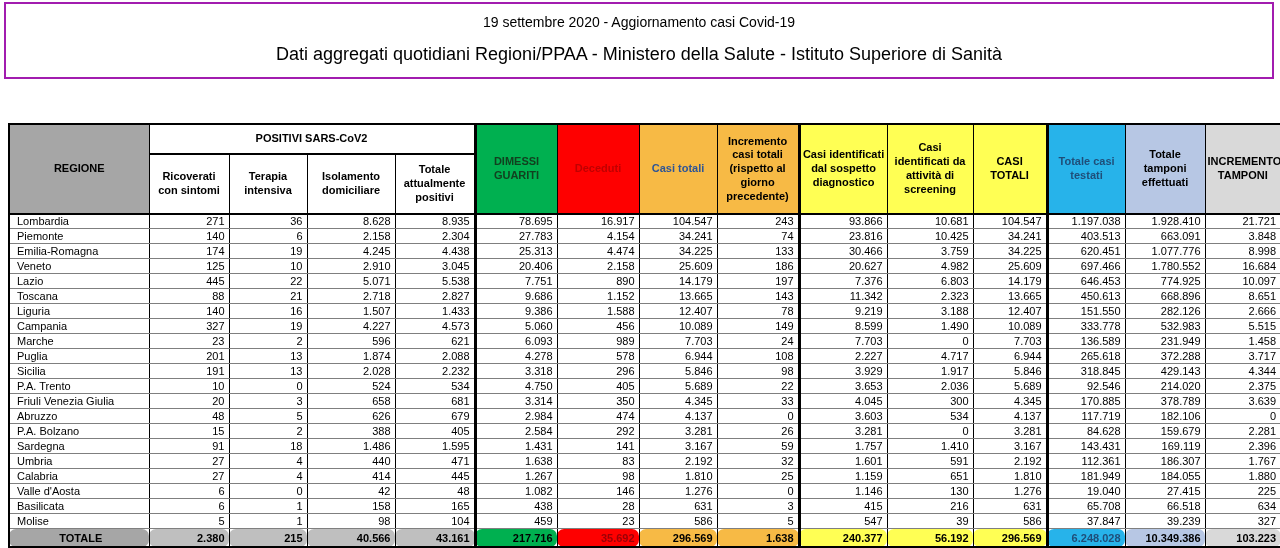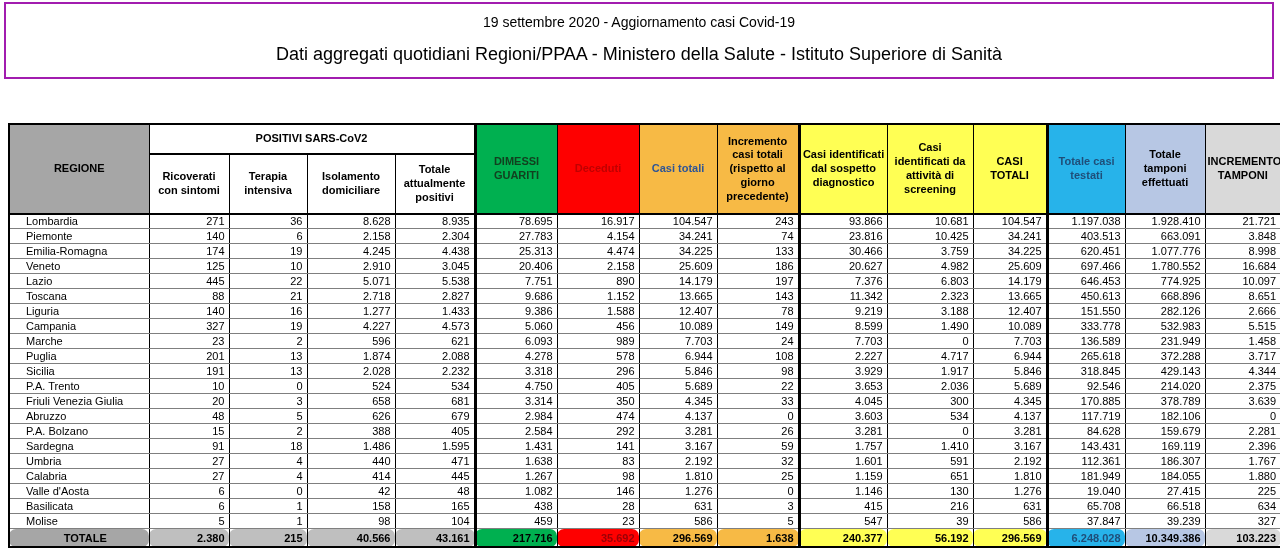"Lombardia" .data-table tbody td.region-cell { padding-left: 16px -> 7px }
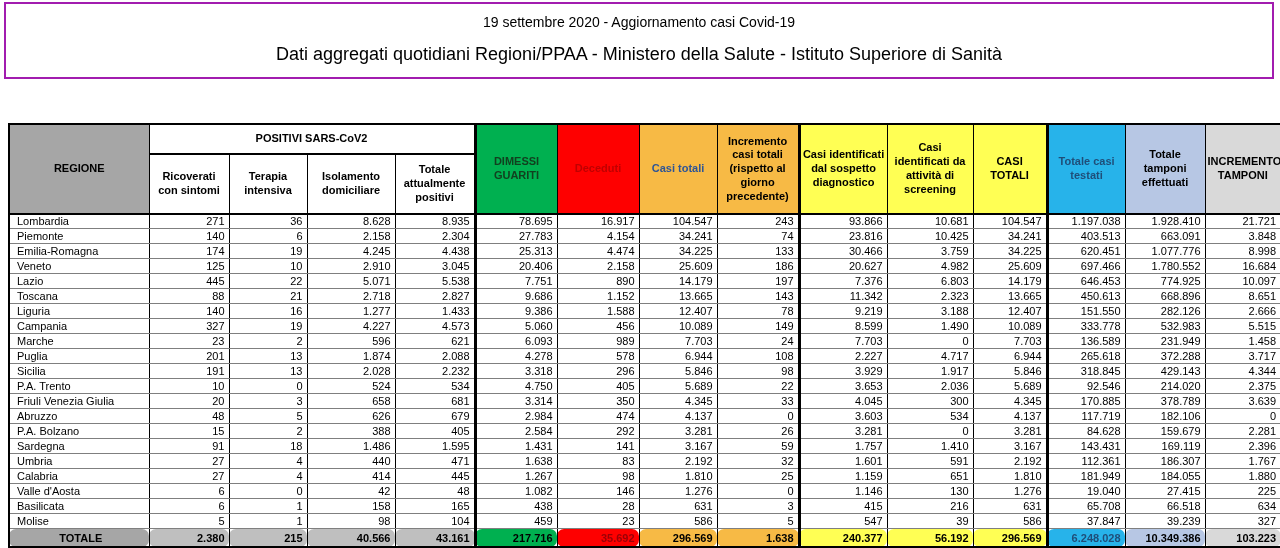"1.277" td.num-cell { text: 1.277 -> 1.507 }
